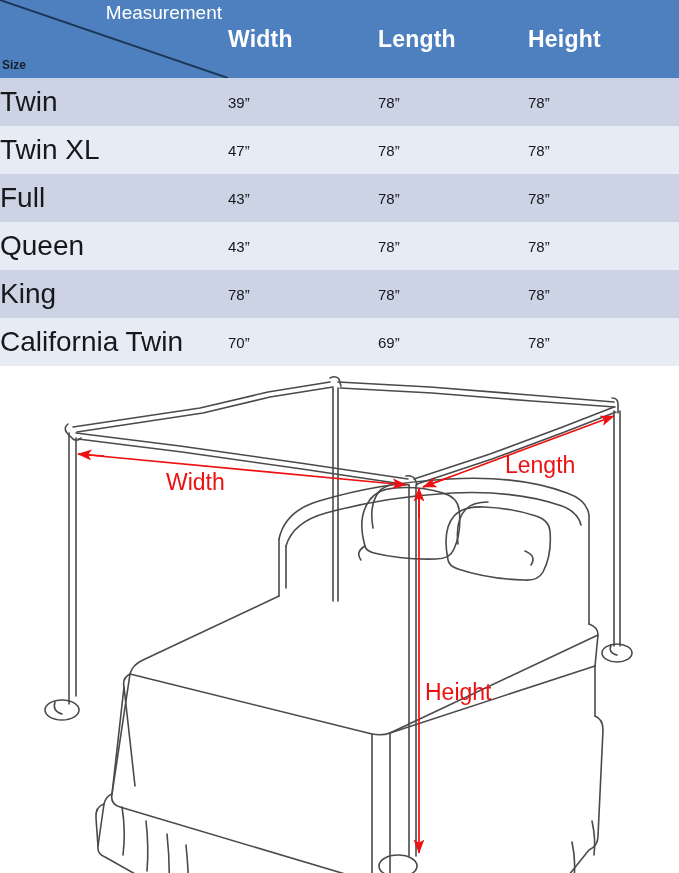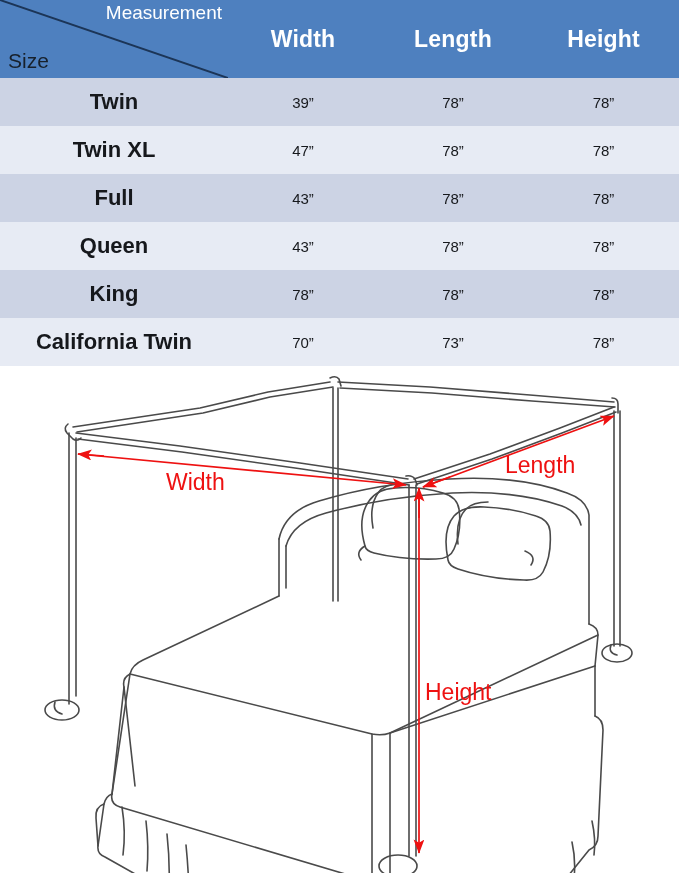"Measurement" #size-table td, #size-table th { text-align: center -> left }
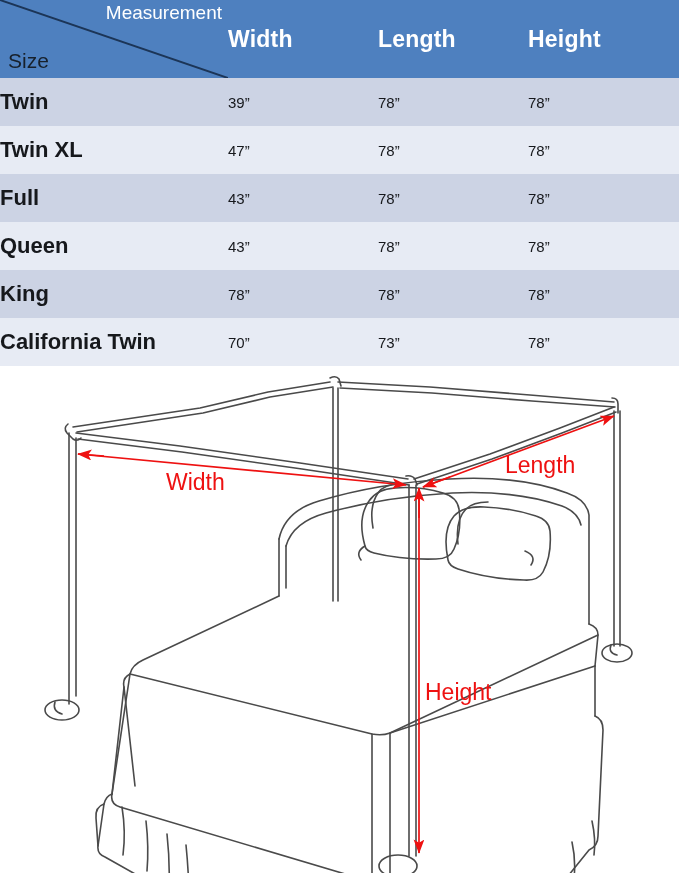"Size" .corner-size { font-size: 21px -> 12px; font-weight: normal -> bold; left: 8px -> 2px }
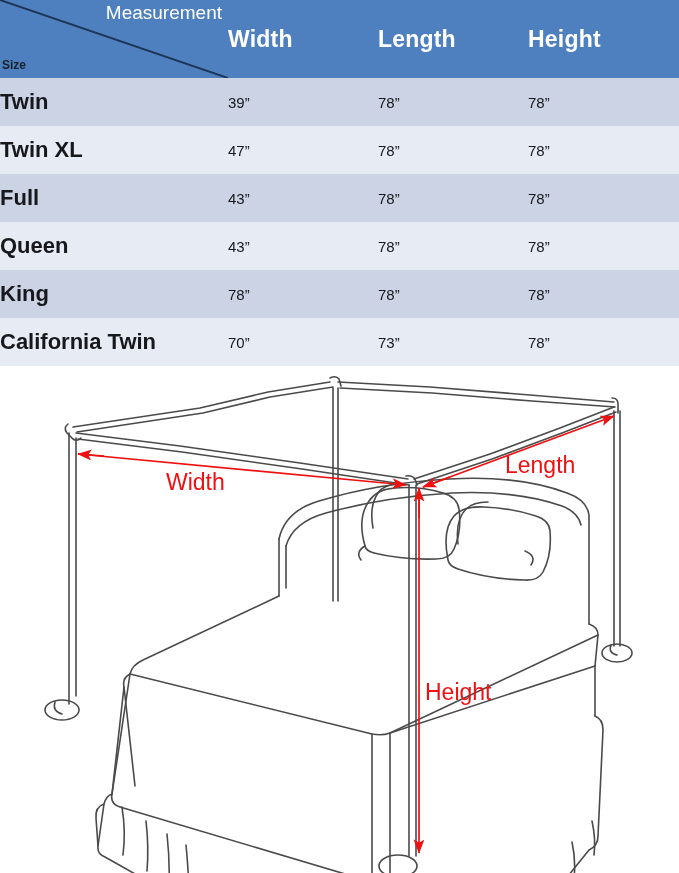"Twin" .size-cell { font-size: 22px -> 28px; font-weight: bold -> normal }
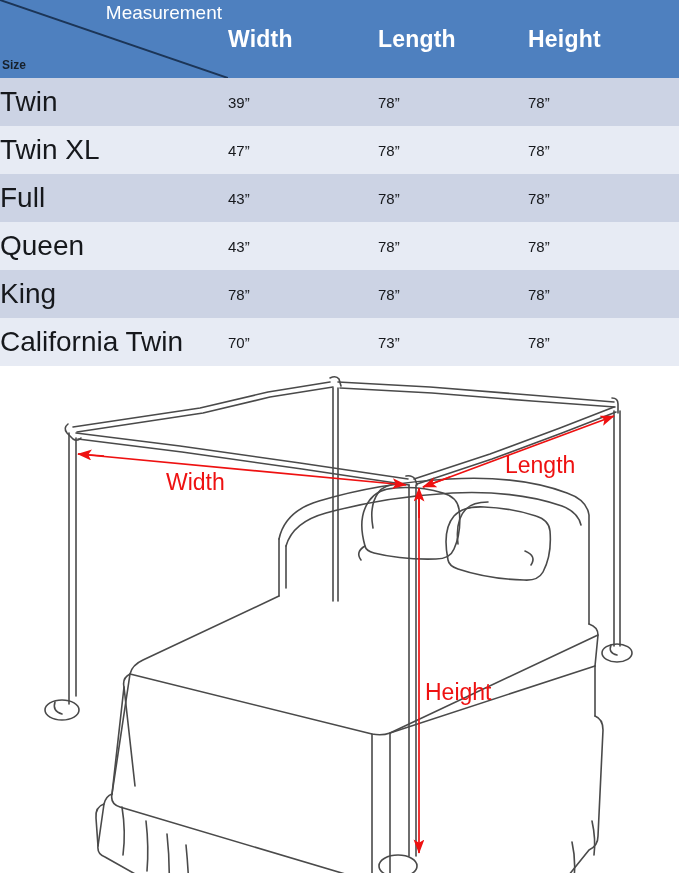"73”" td.body-cell { text: 73 -> 69 }
